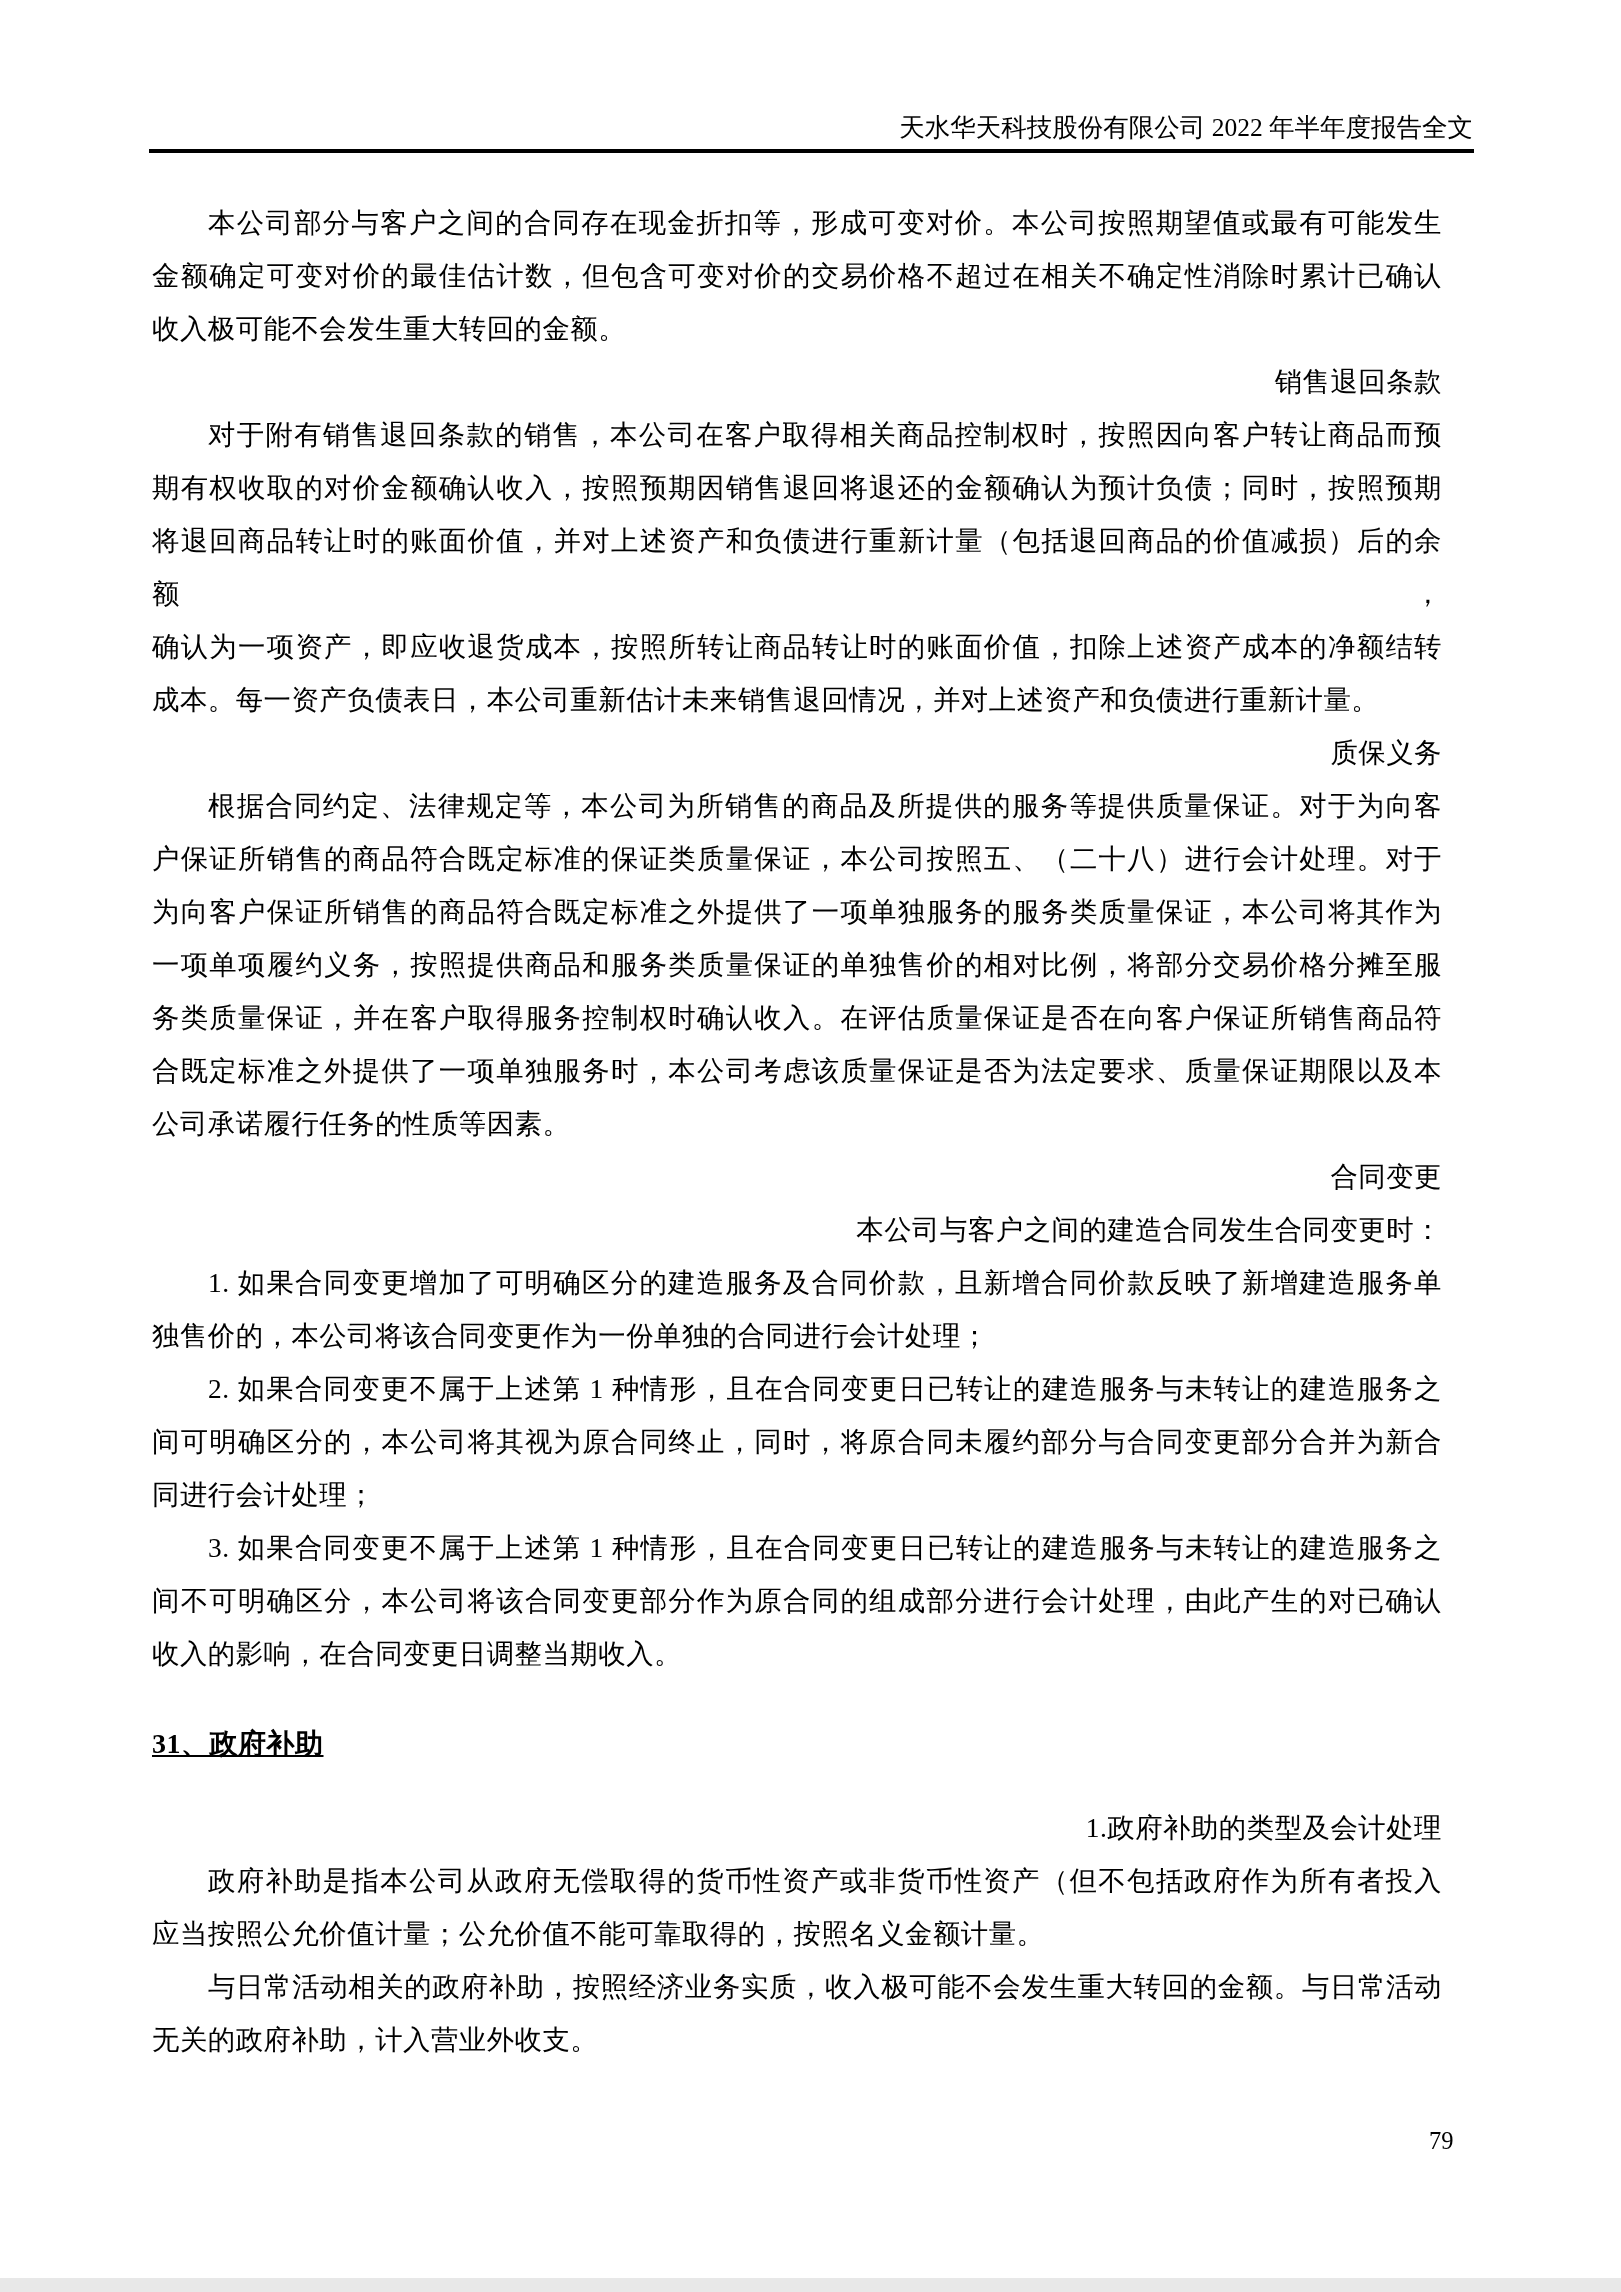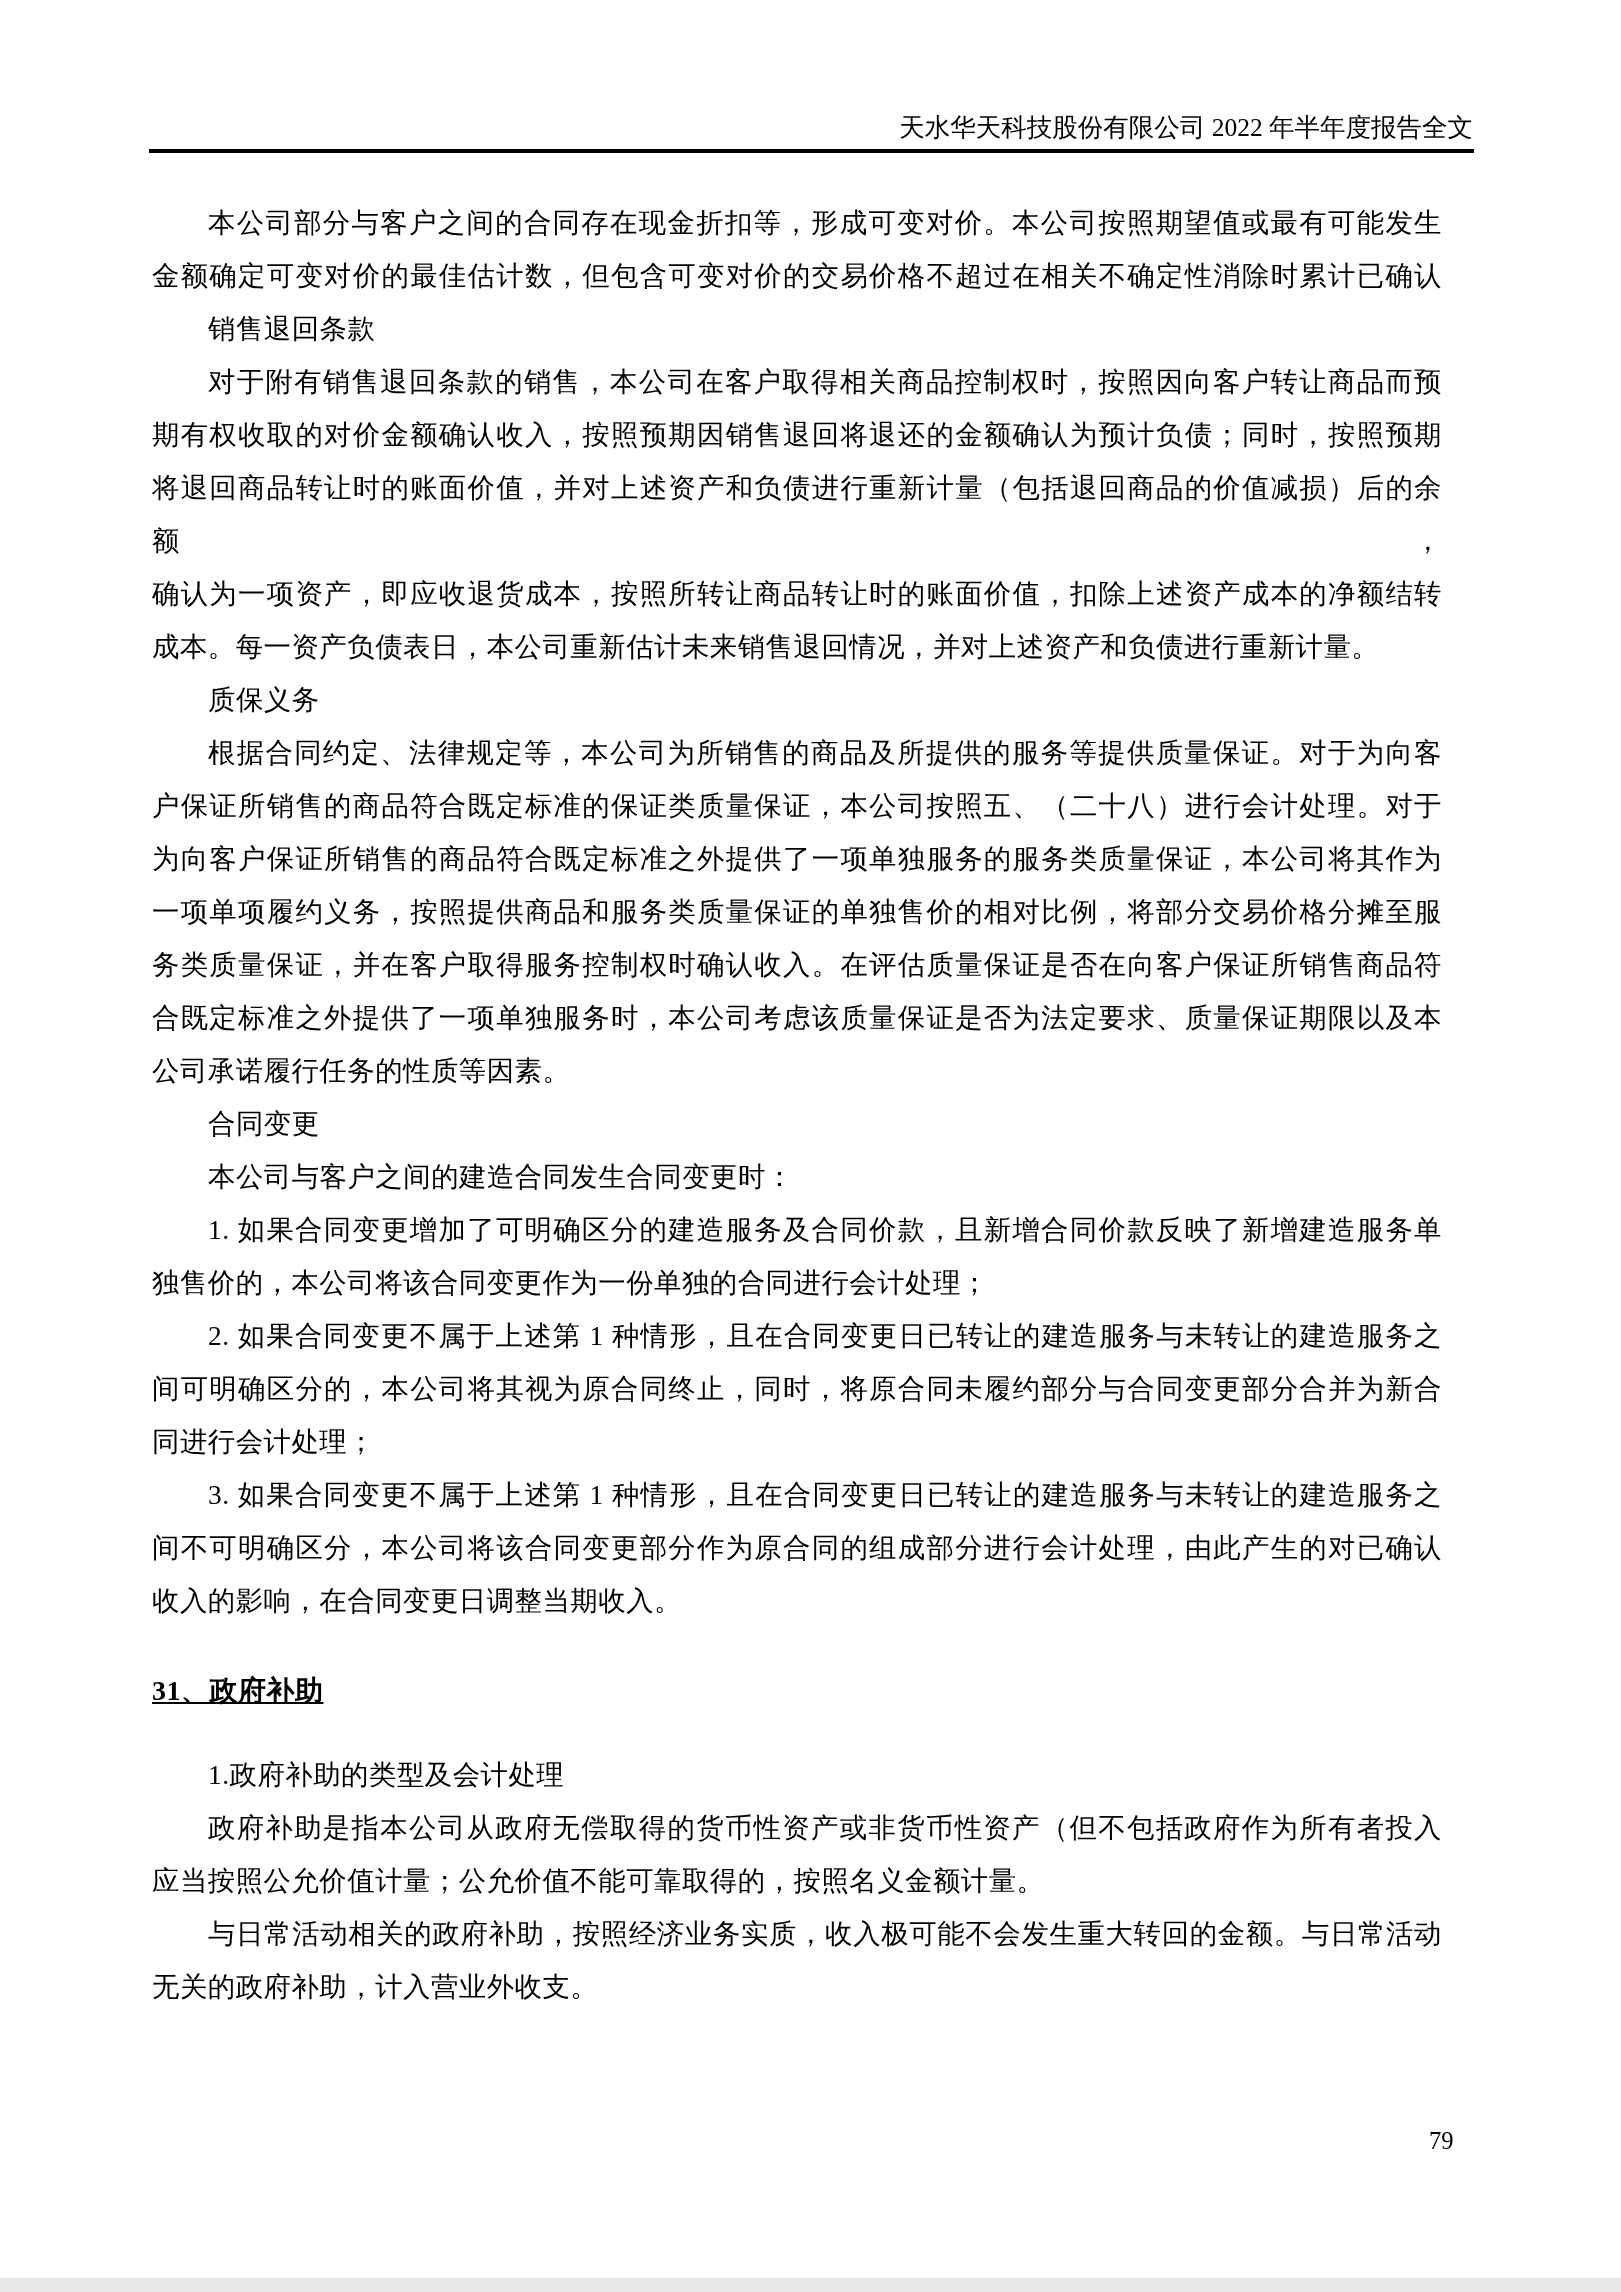"收入极可能不会发生重大转回的金额。" div.t-line { html: none -> <div>收入极可能不会发生重大转回的金额。</div> }
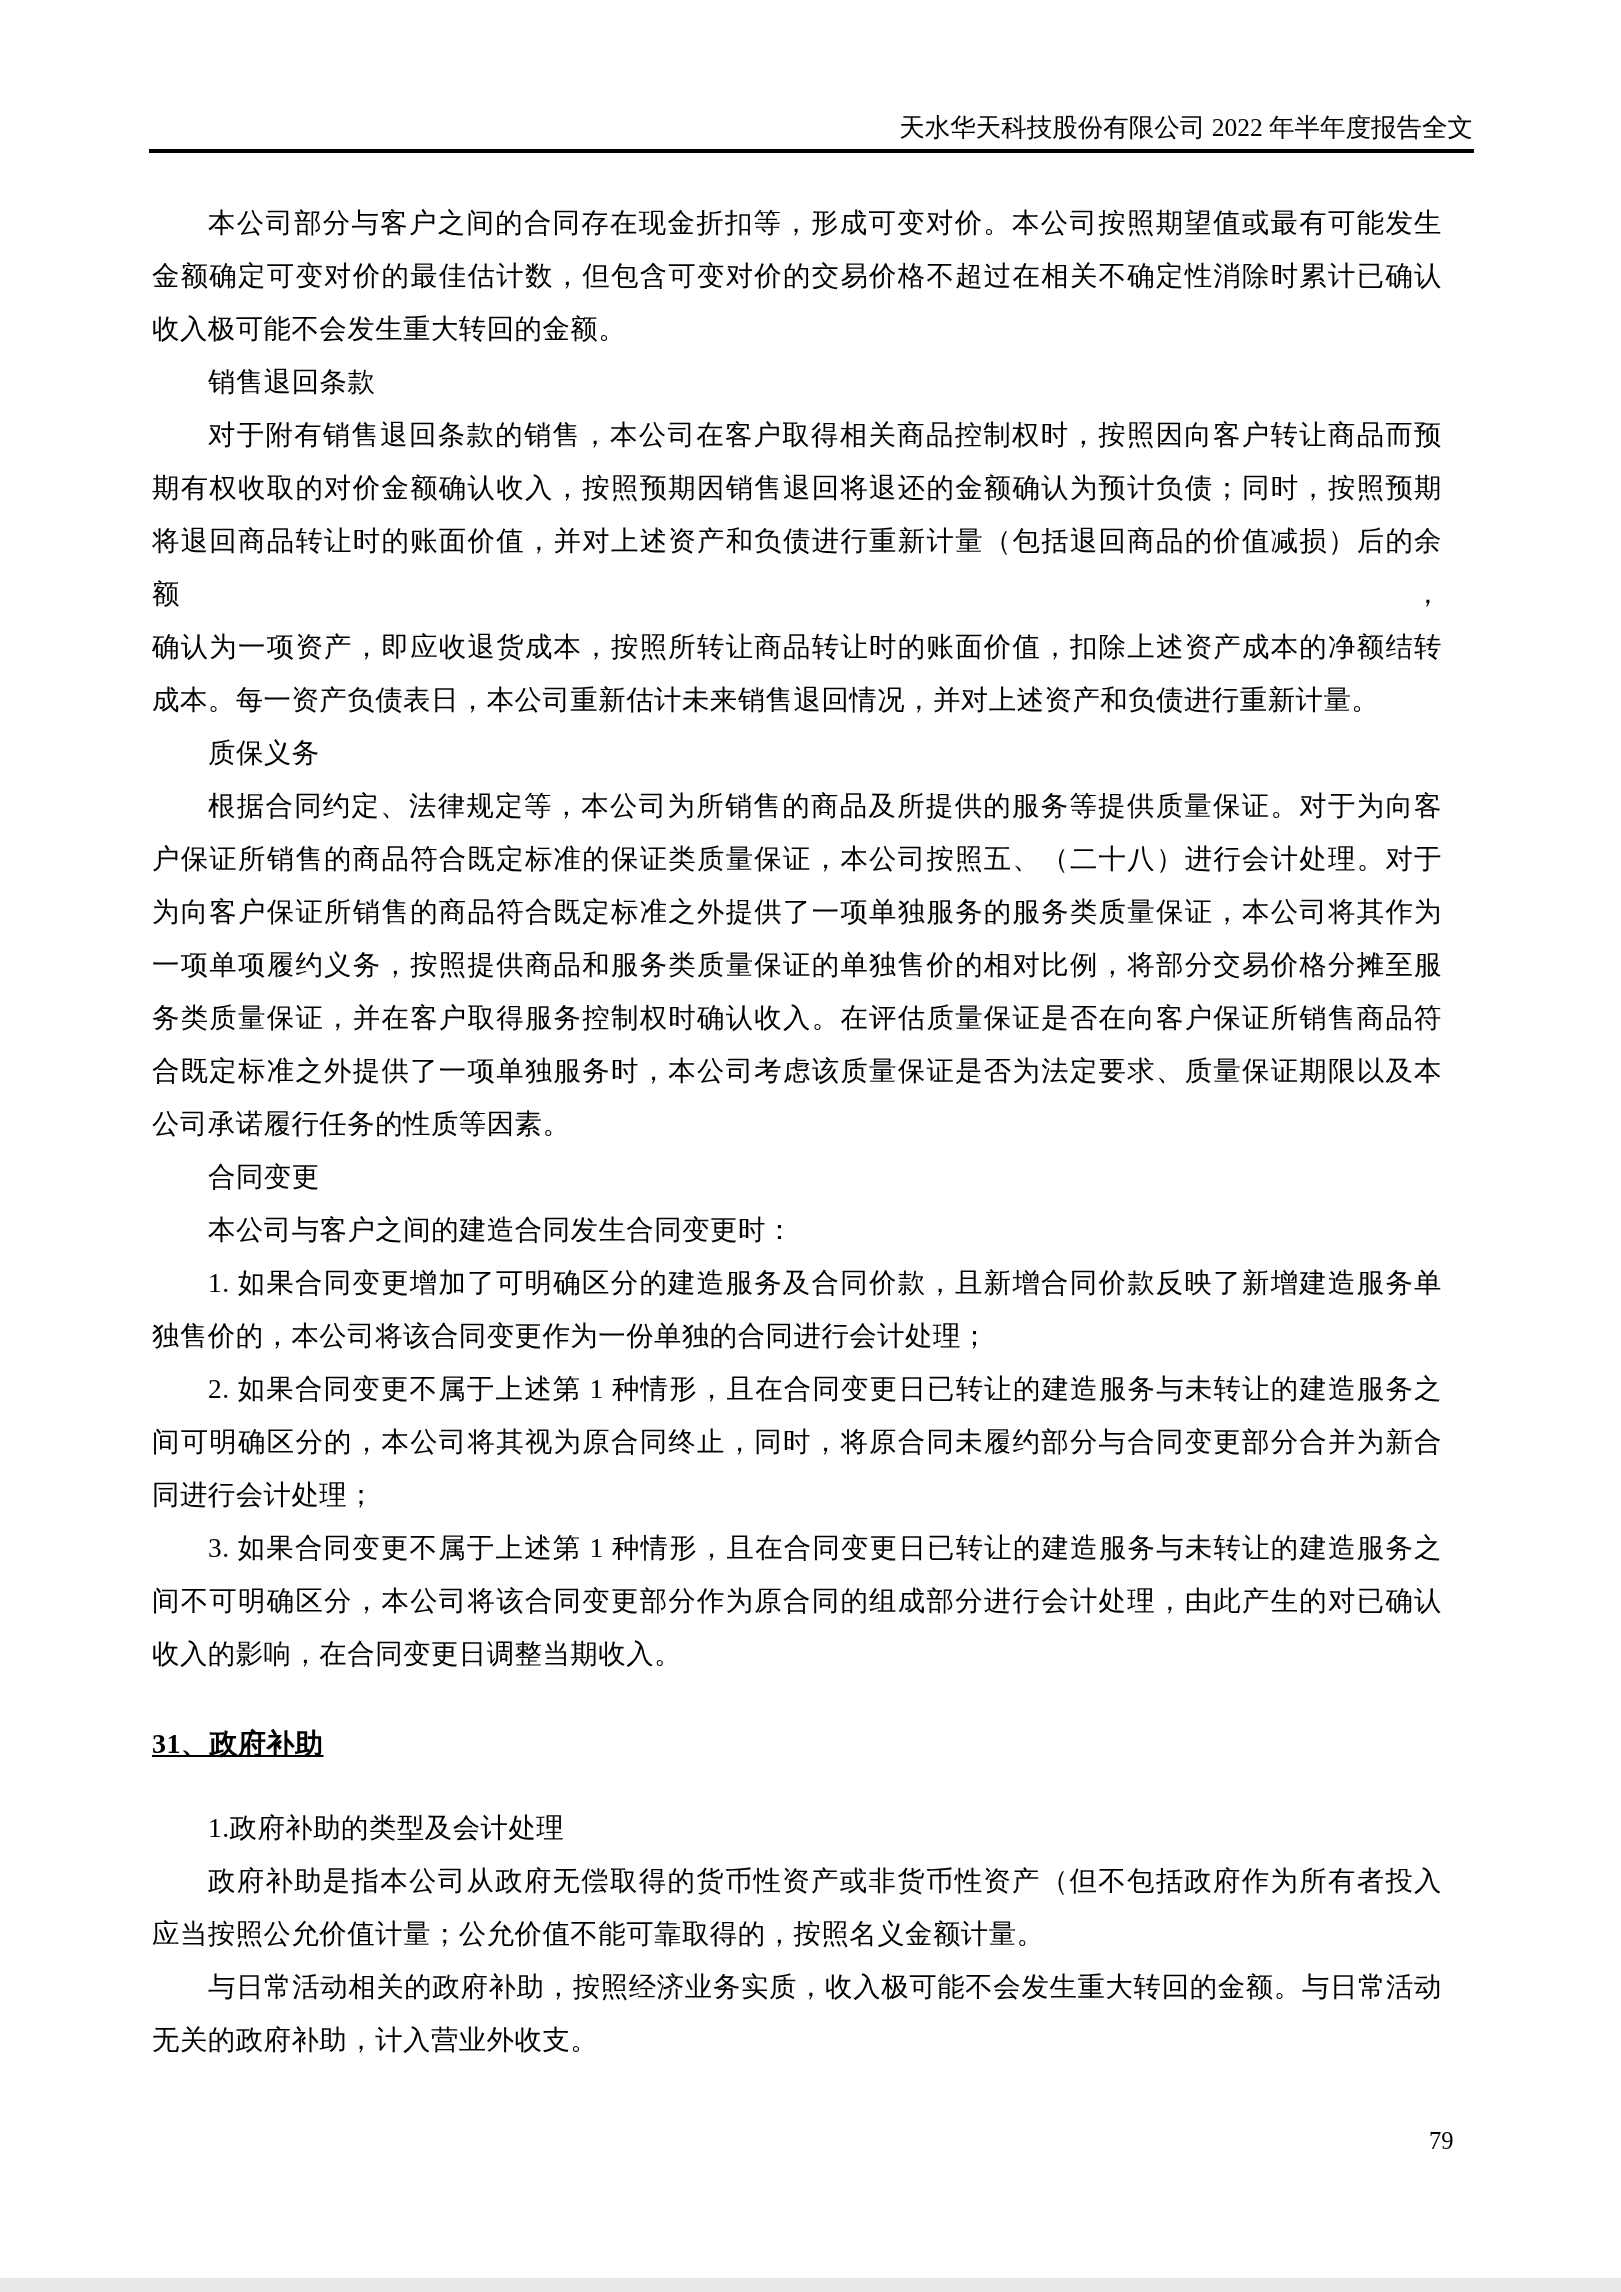"销售退回条款" .t-line.indent { text-align: none -> right }
